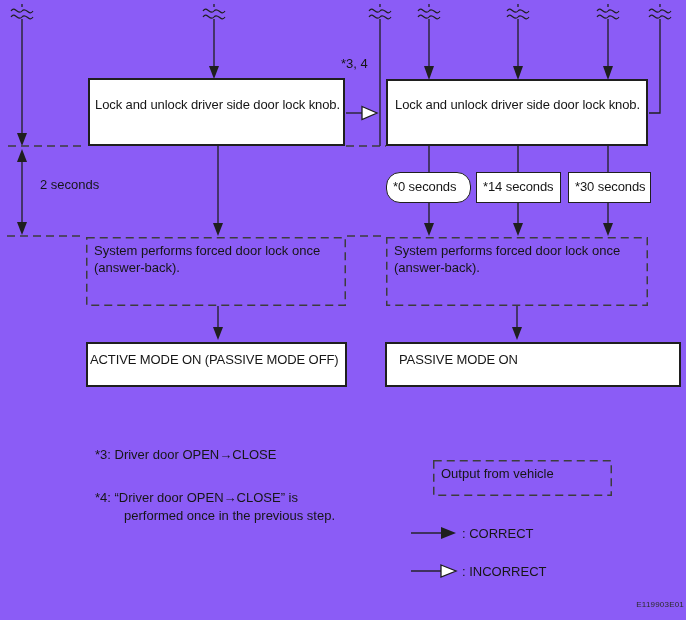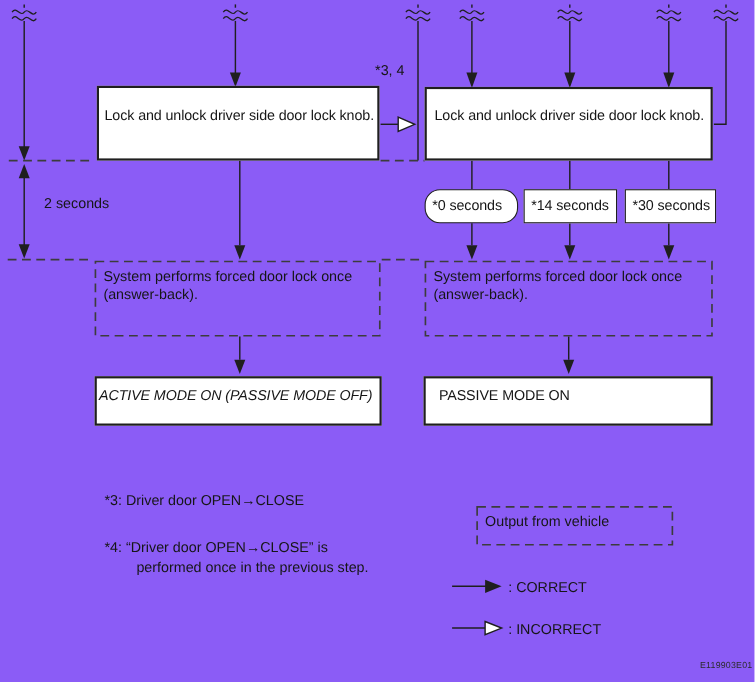"ACTIVE MODE ON (PASSIVE MODE" #result-left { font-style: italic -> none }
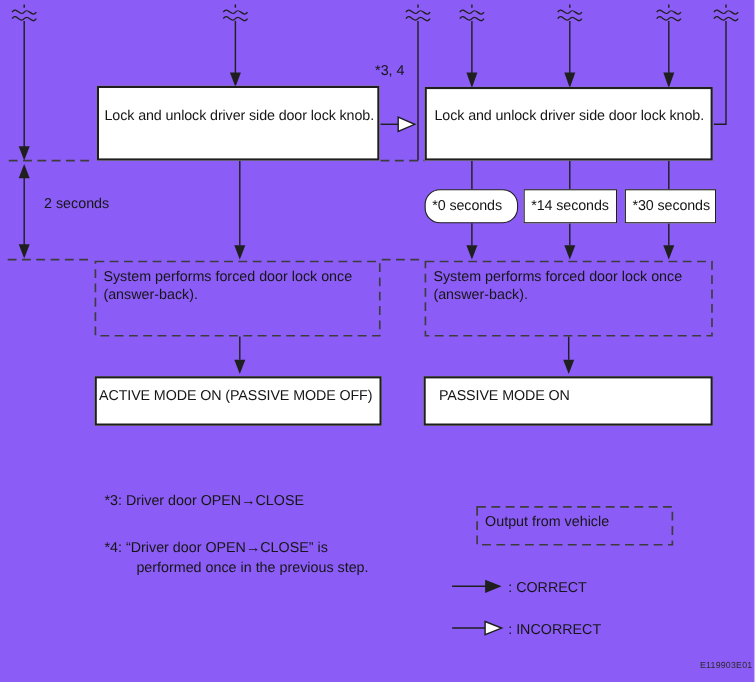"PASSIVE MODE ON" #result-right { width: 263px -> 296px }
